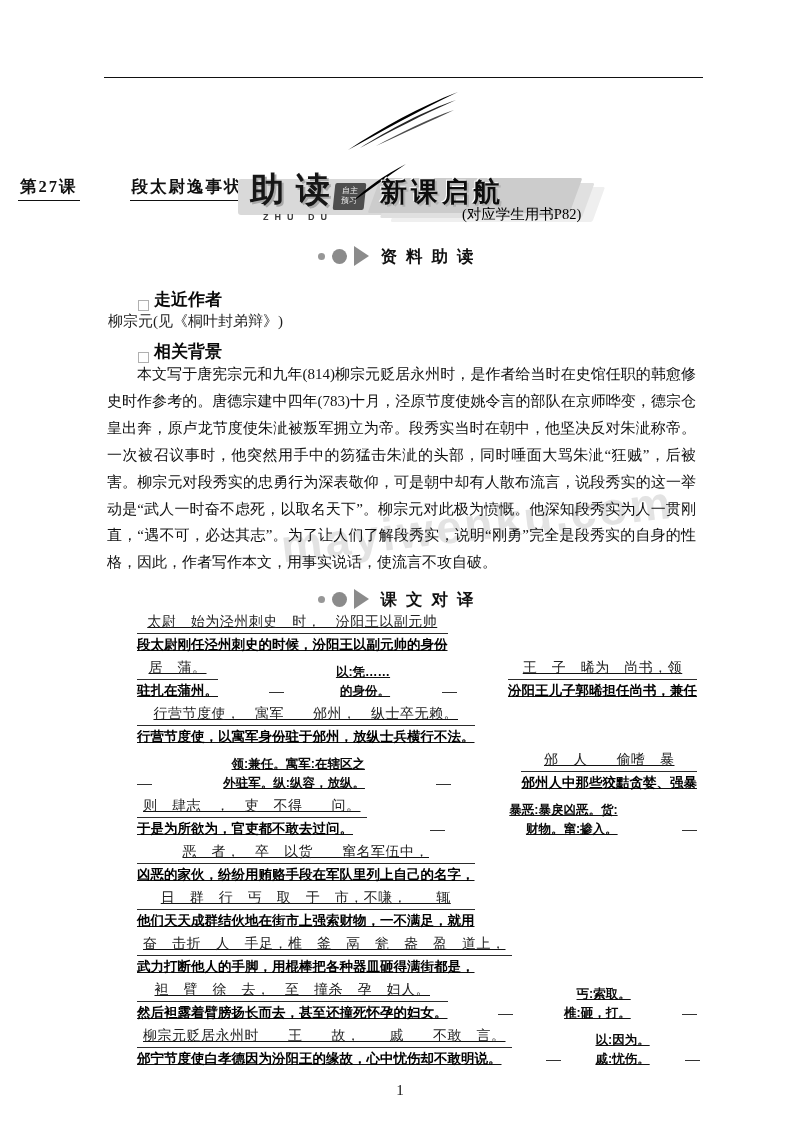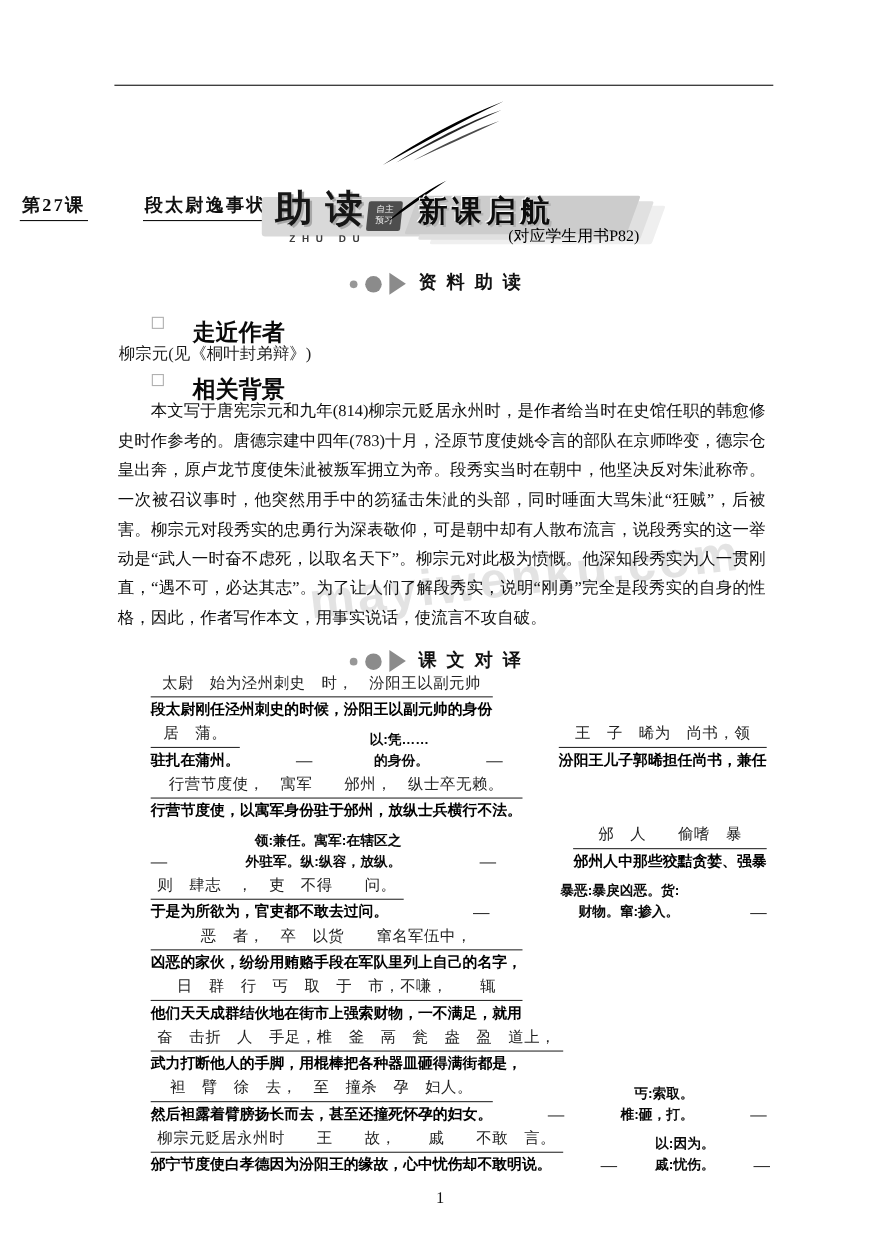"资料助读" .sec-header { align-items: flex-end -> flex-start }
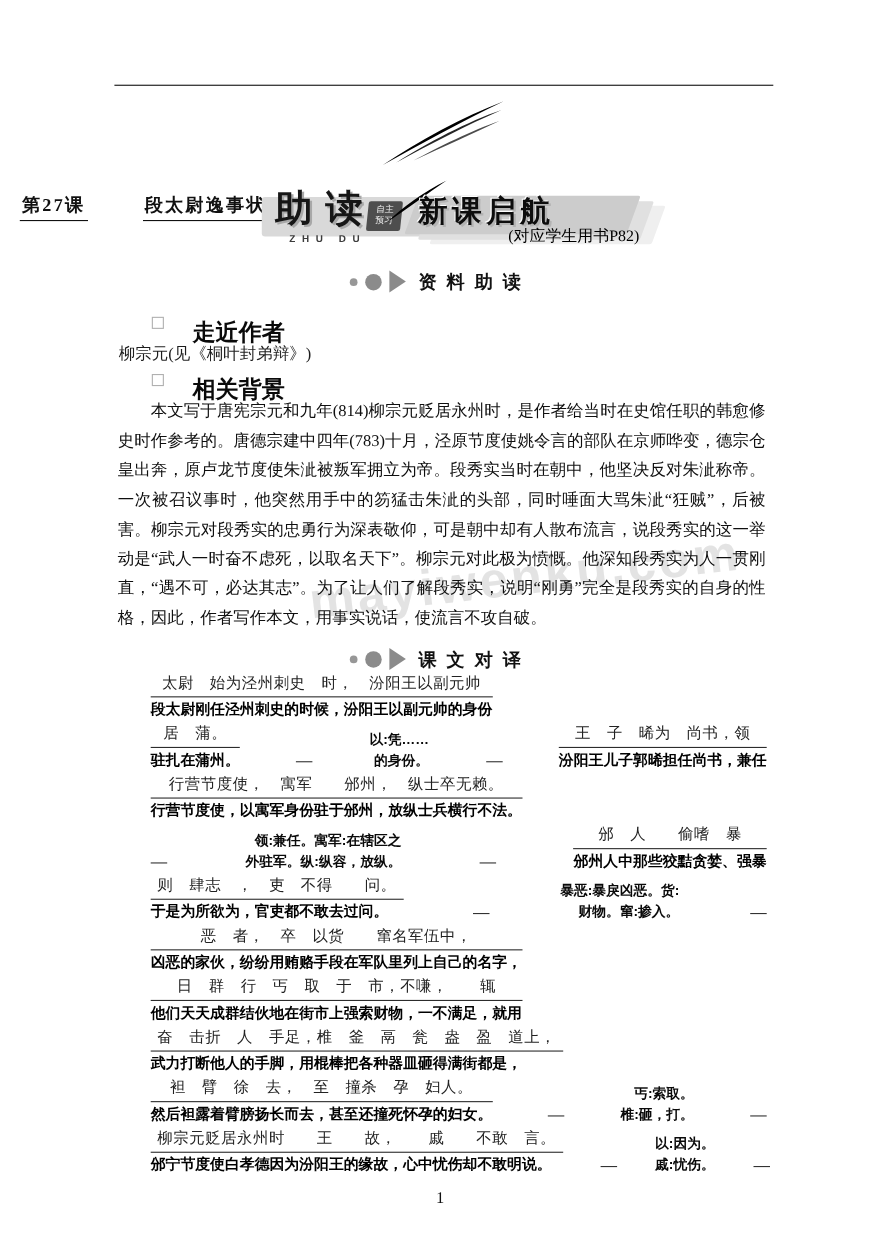"走近作者" .sub-heading { align-items: flex-start -> flex-end; font-size: 21px -> 17px; gap: 21px -> none }
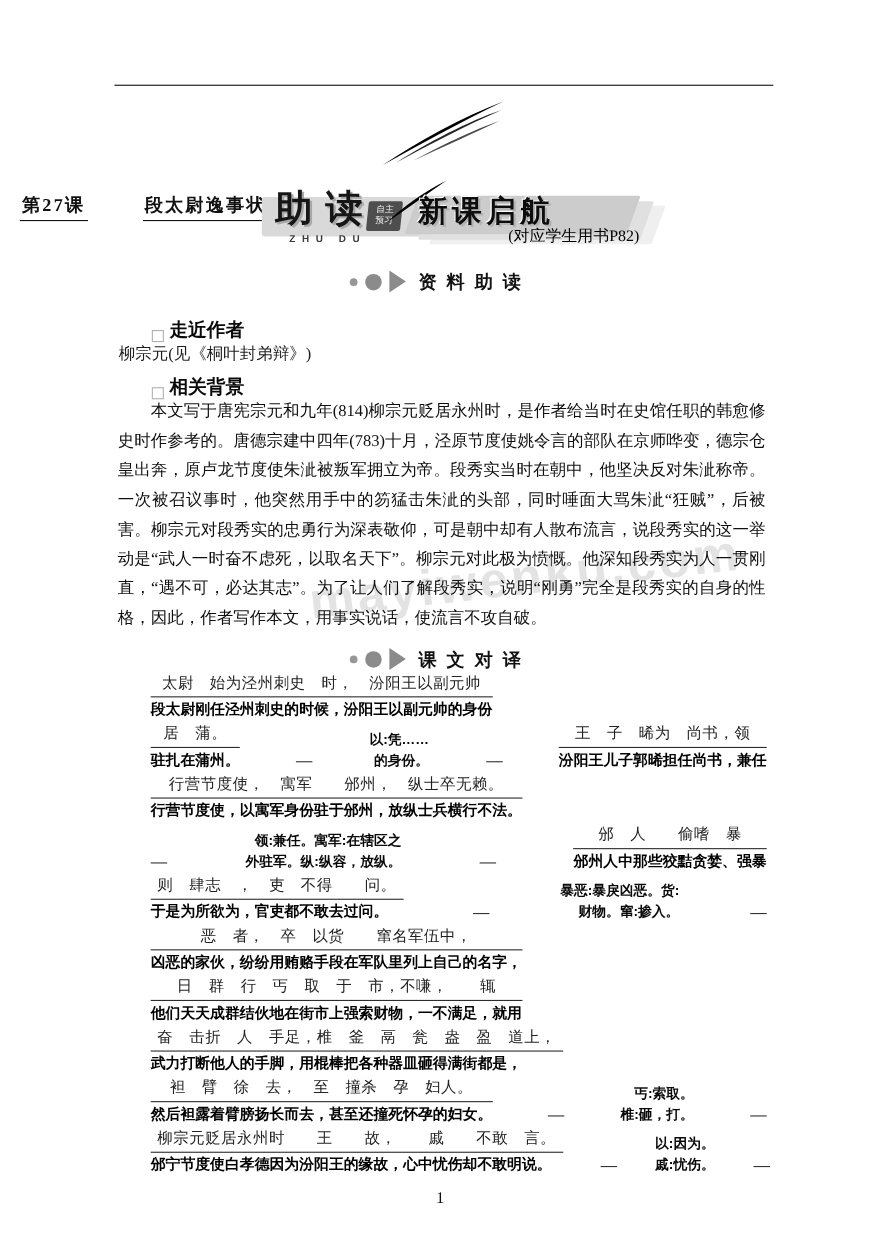"太尉 始为泾州刺史 时， 汾阳王以副元帅" .tr-rows { text-decoration: none -> underline }
